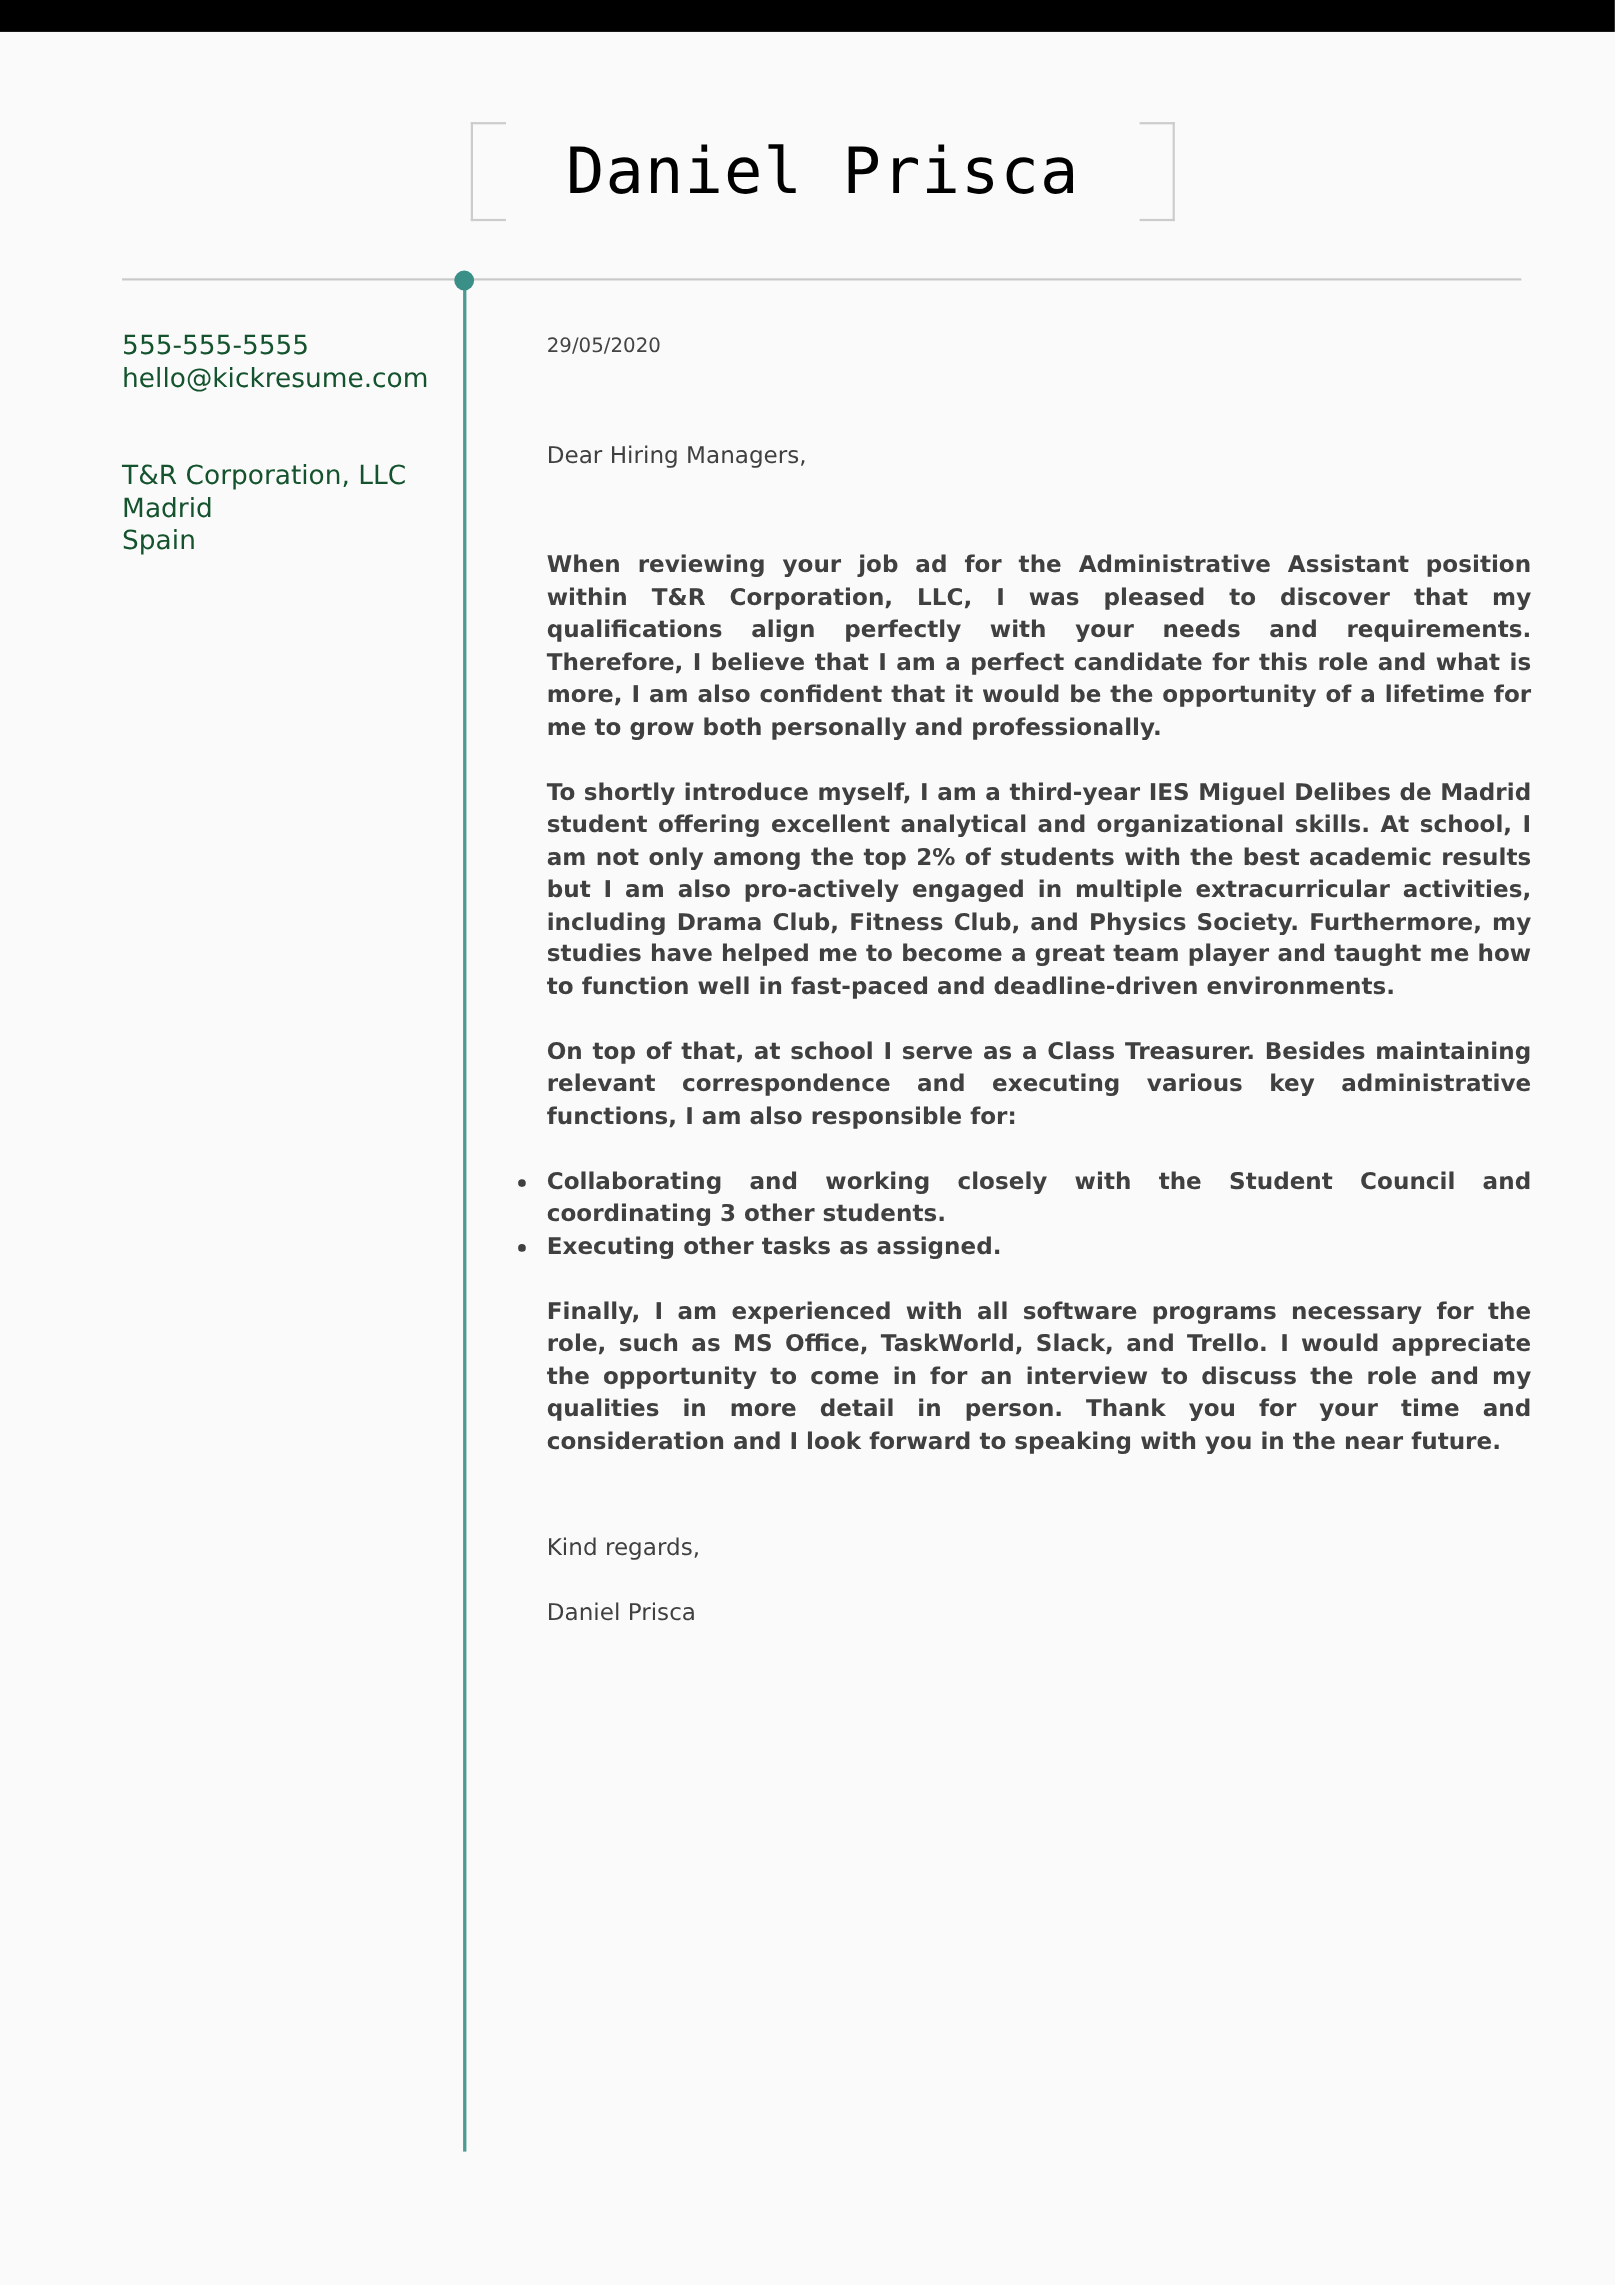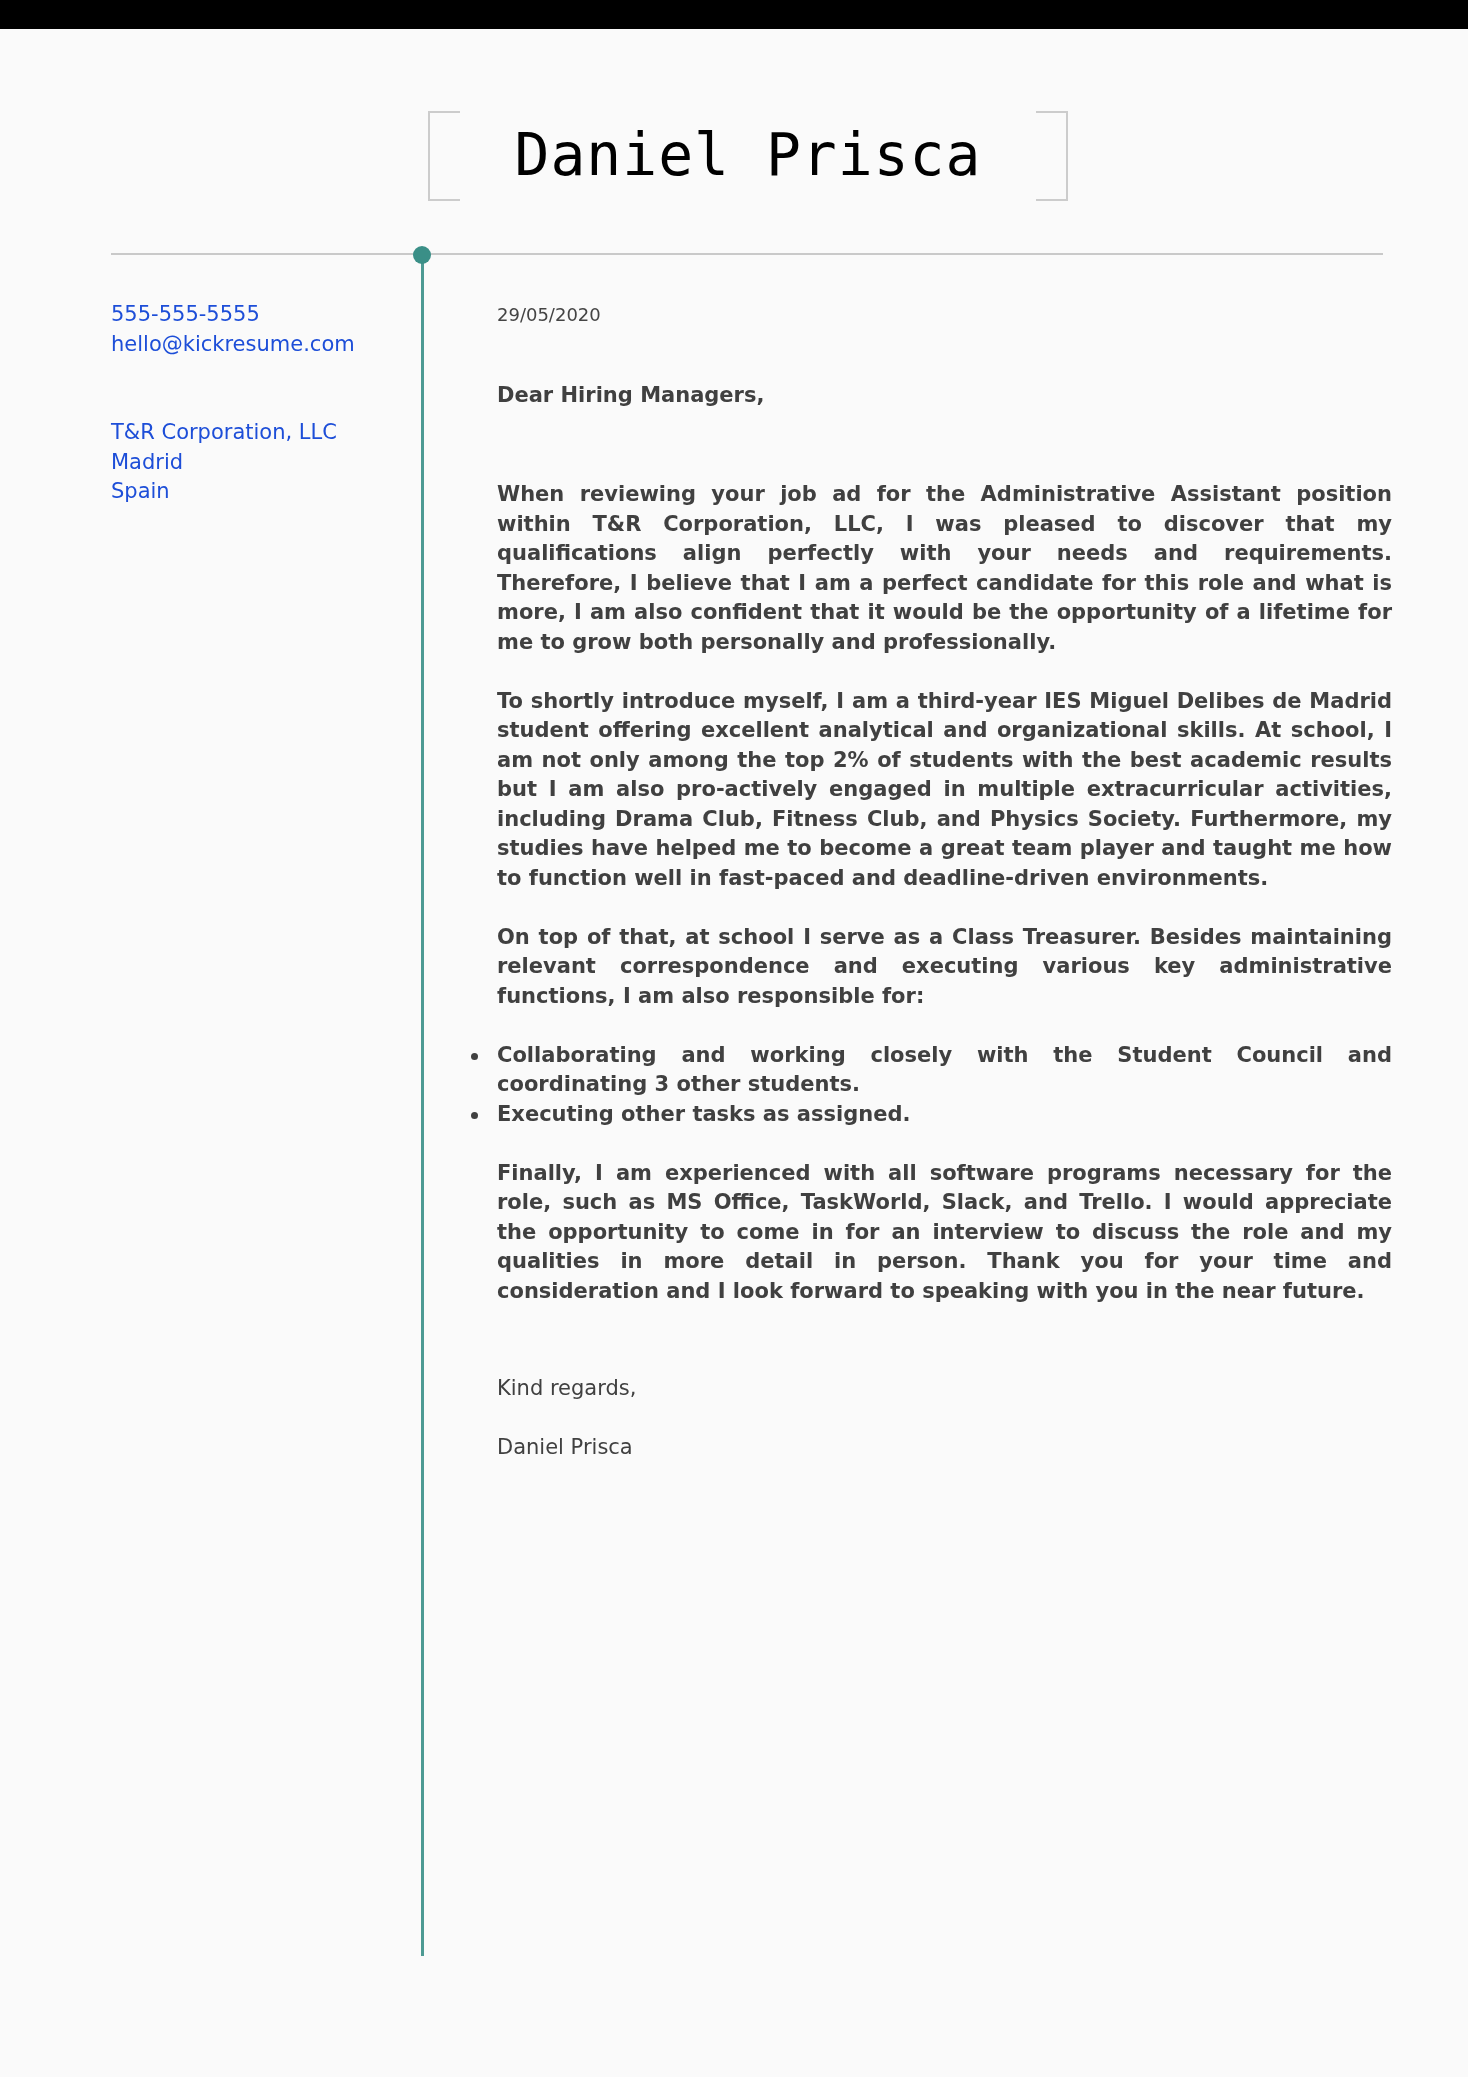"555-555-5555" .left-col { color: #1d4ed8 -> #14532d; font-size: 21px -> 24px }
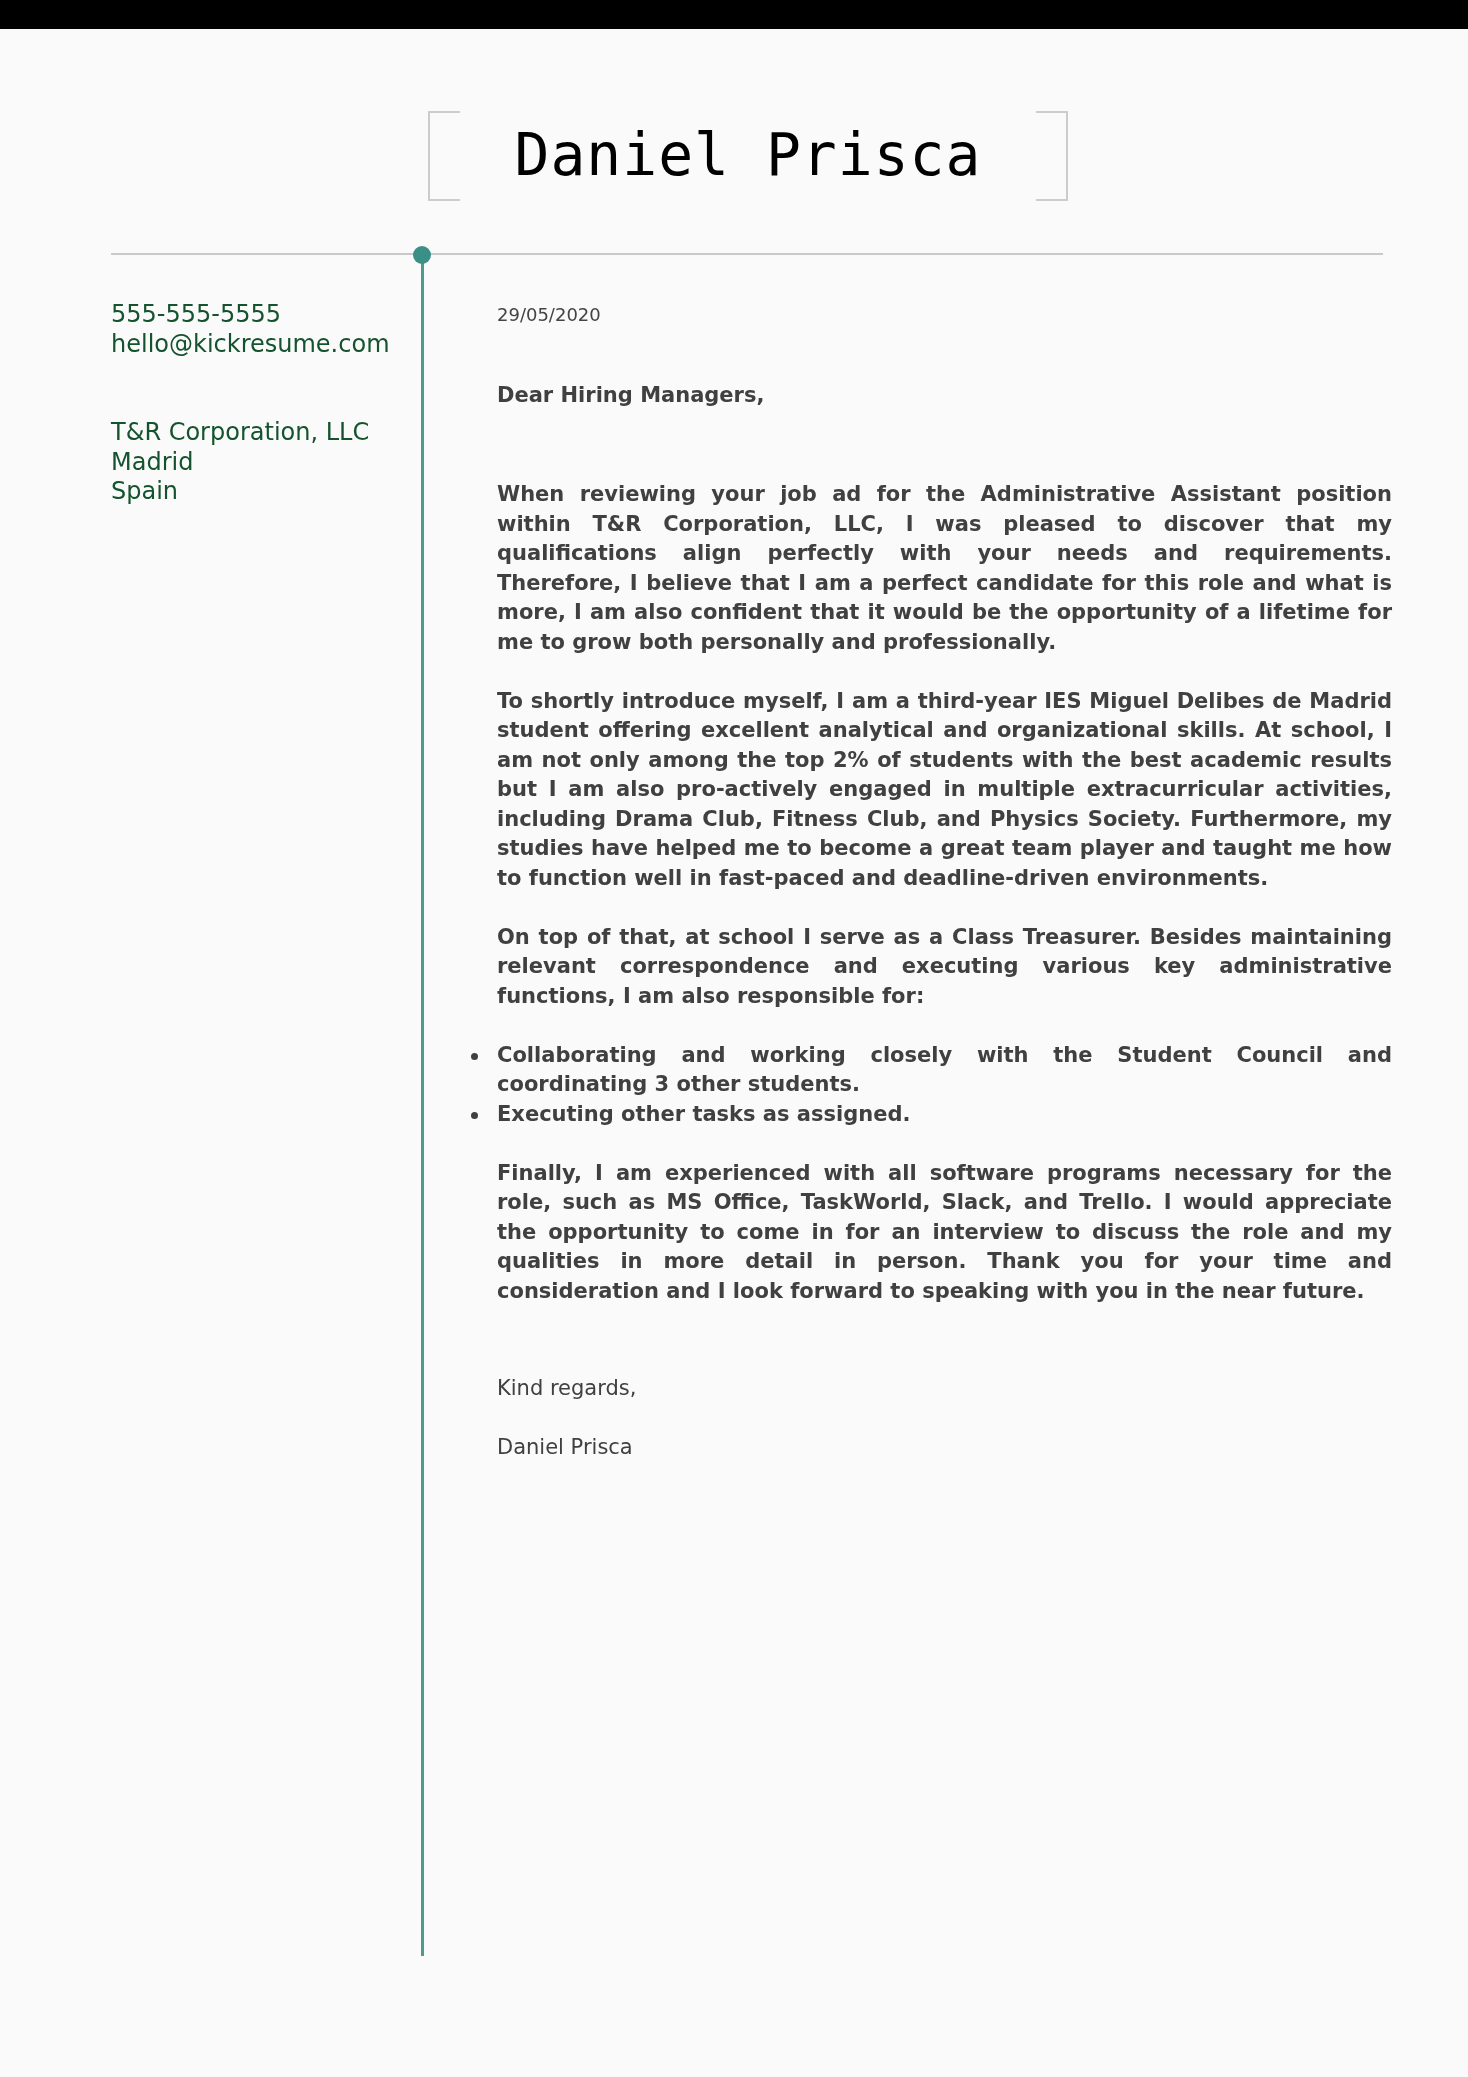"Dear Hiring Managers," .greeting { font-weight: bold -> none; margin-top: 51px -> 70px }
